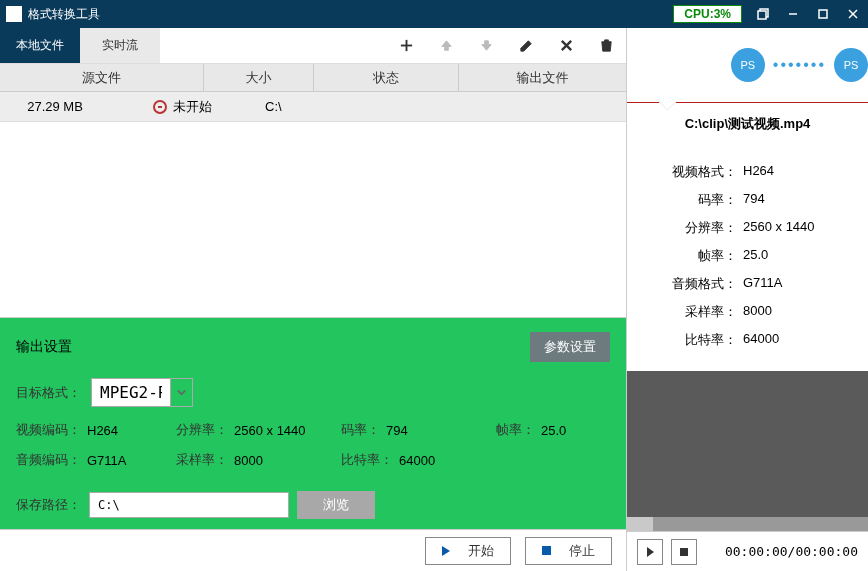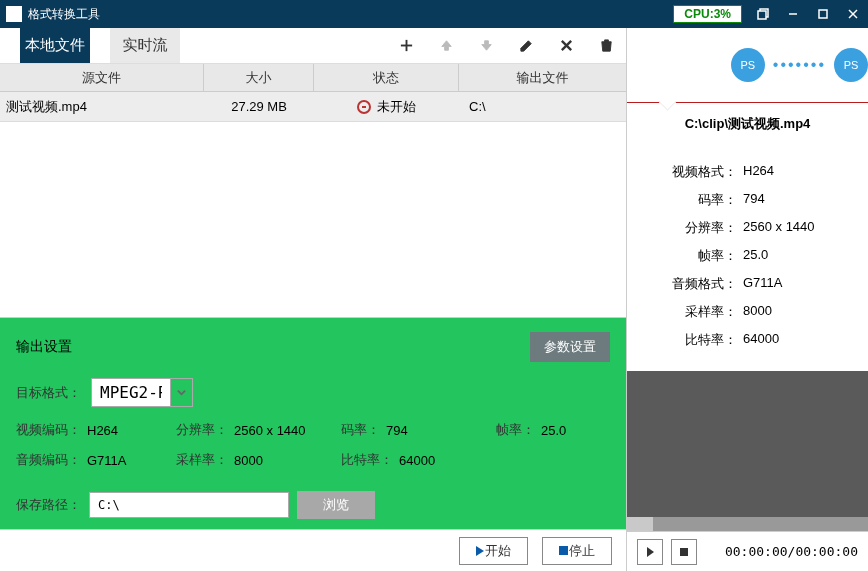"本地文件" .tab { font-size: 15px -> 12px; margin-left: 20px -> none; width: 70px -> 80px }
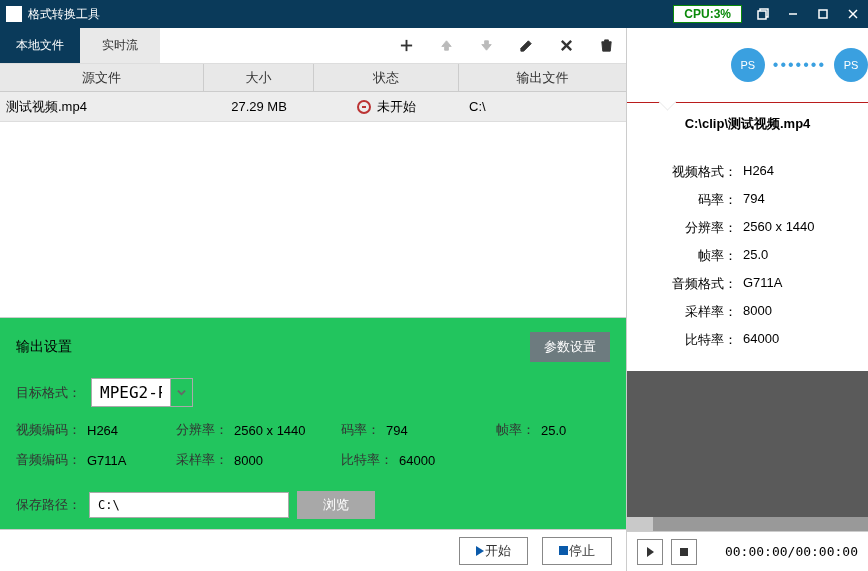"测试视频.mp4" div.col-src { html: <div>测试视频.mp4</div> -> none }
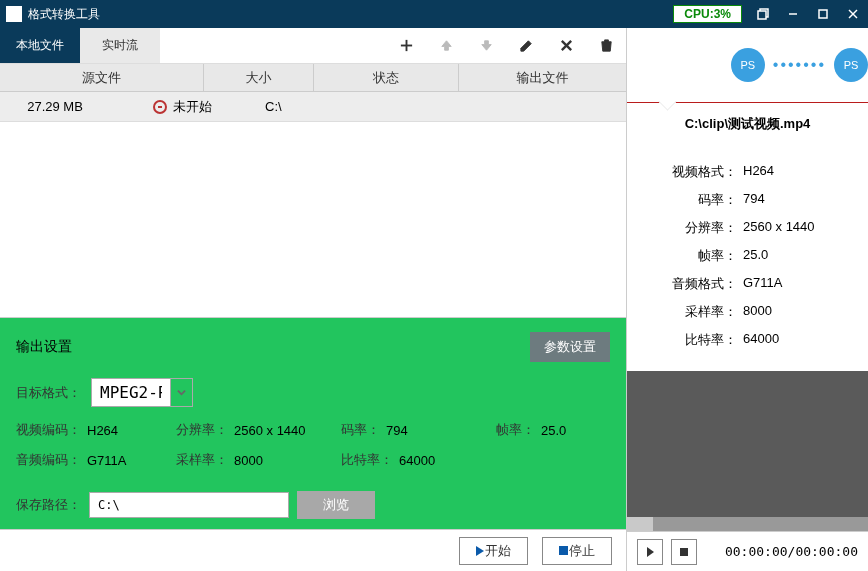"开始" .actbtn { gap: 1px -> 18px }
